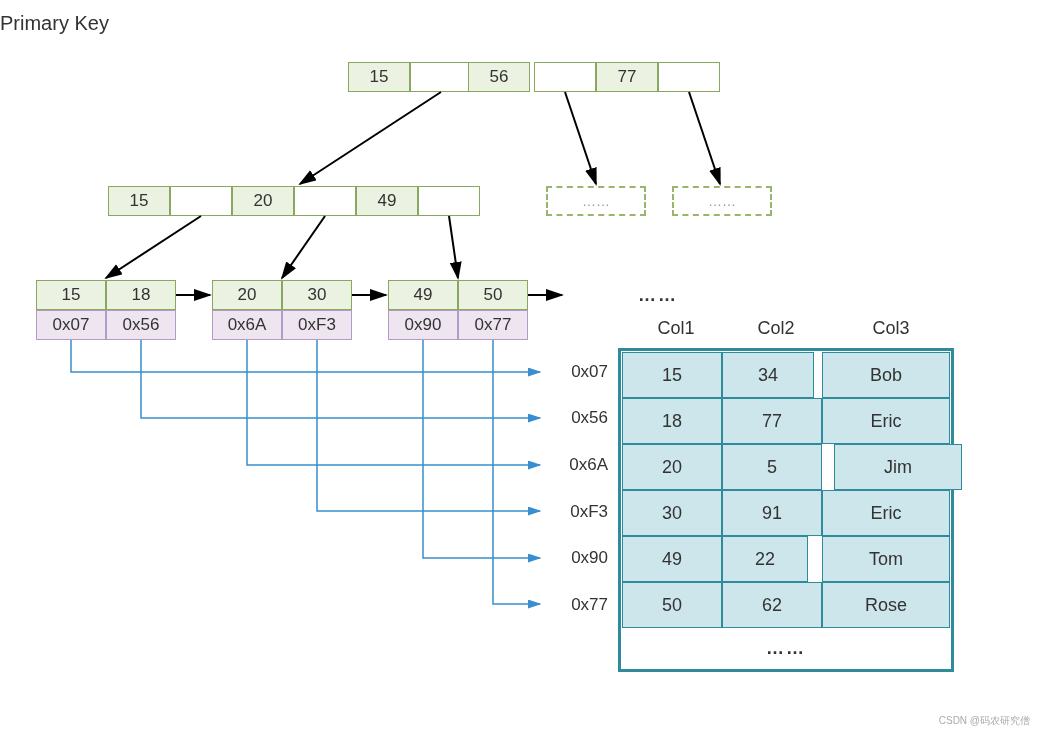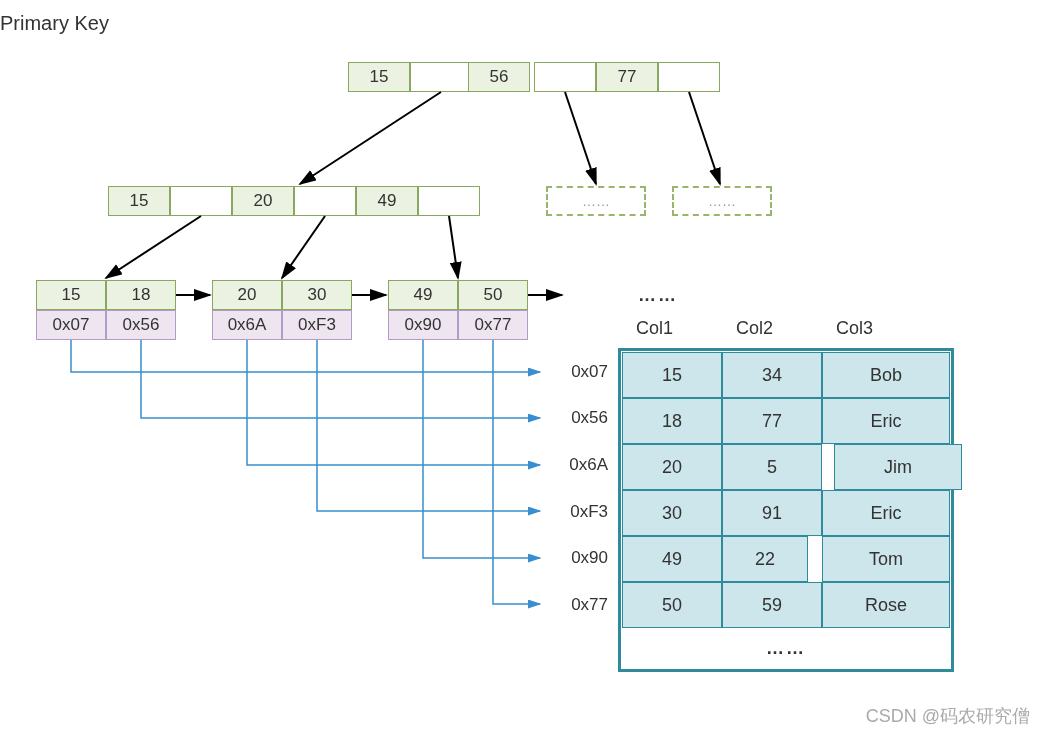"Col1" .dt-head { text-align: left -> center }
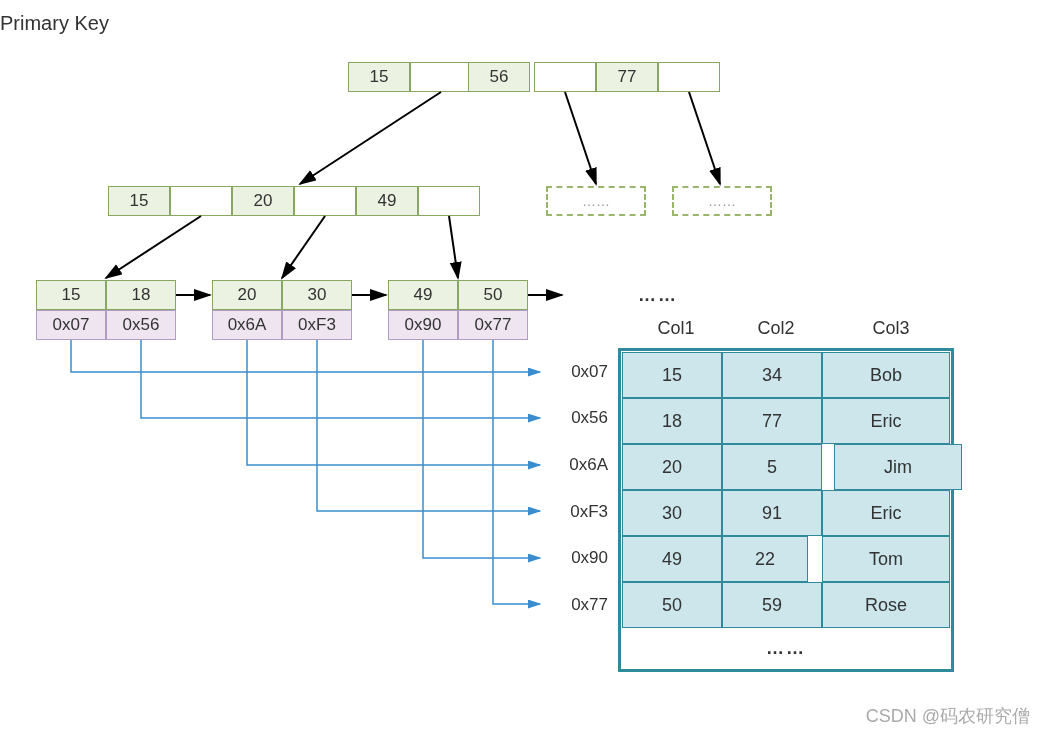"34" div.dt-cell { width: 100px -> 92px }
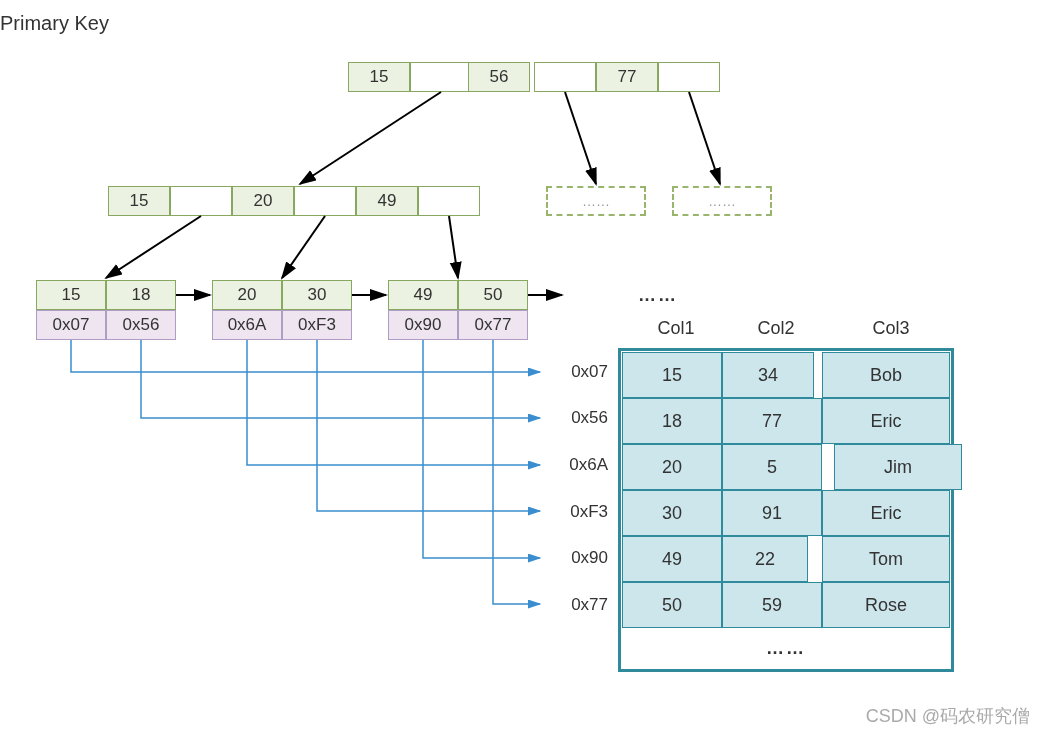"59" div.dt-cell { text: 59 -> 62 }
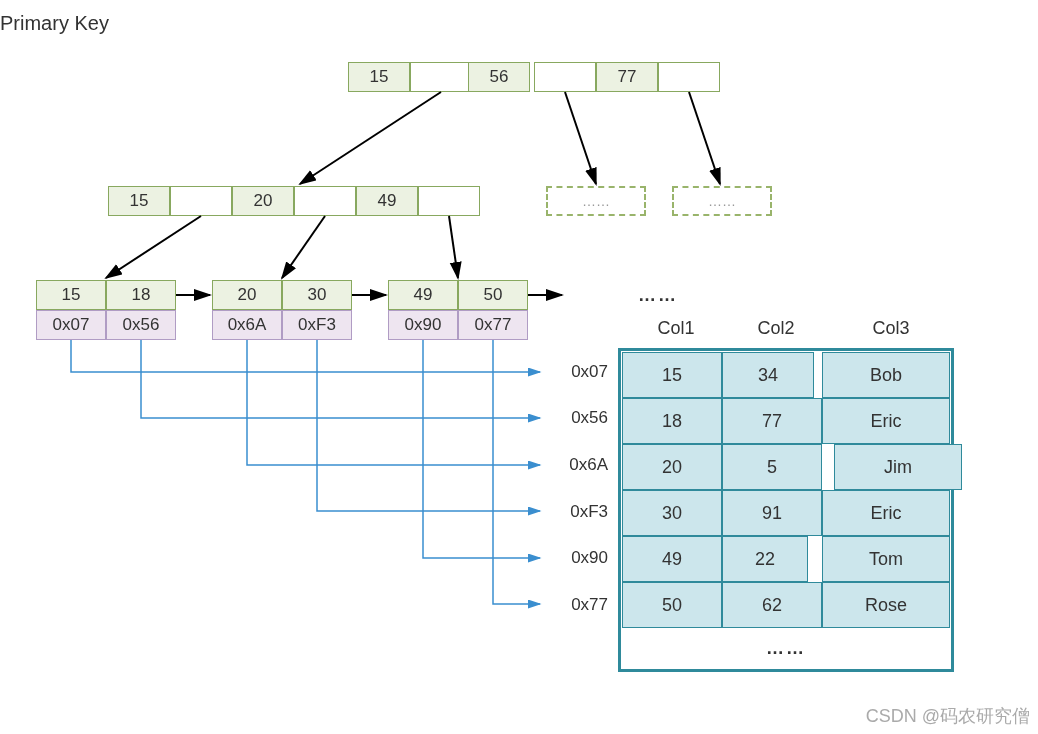"CSDN @码农研究僧" .watermark { font-size: 18px -> 10px }
